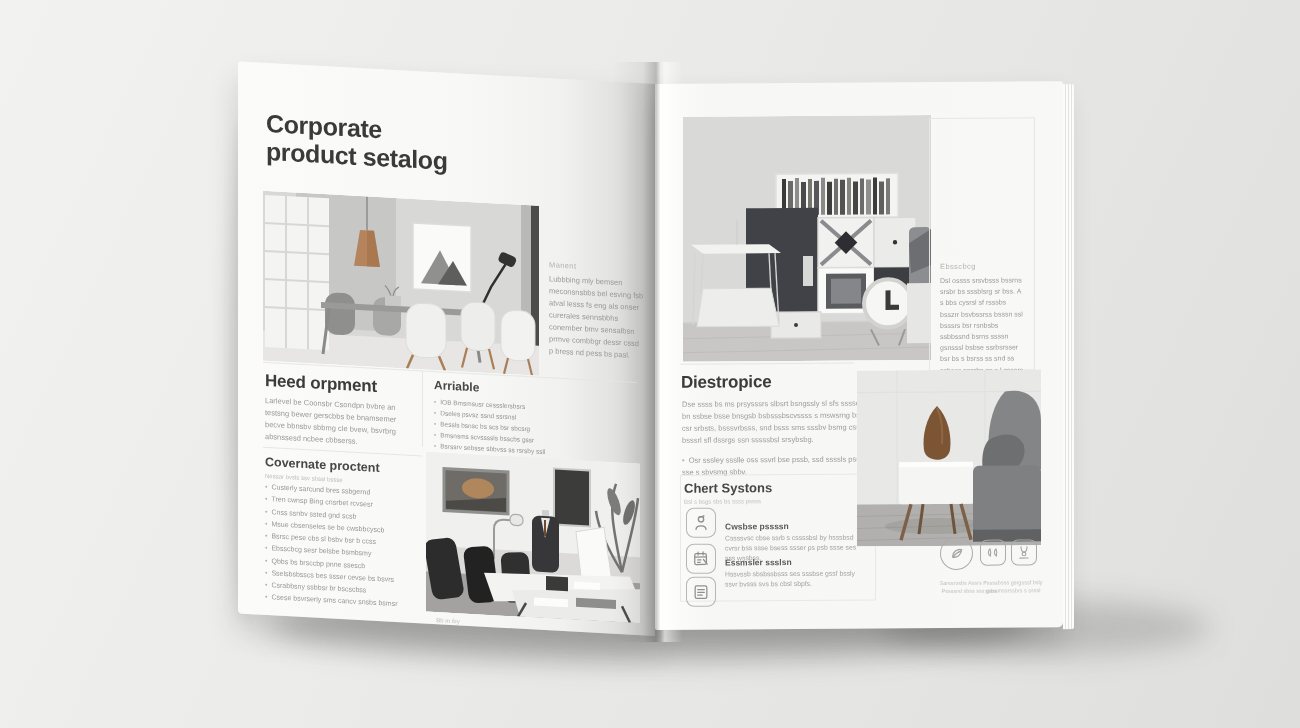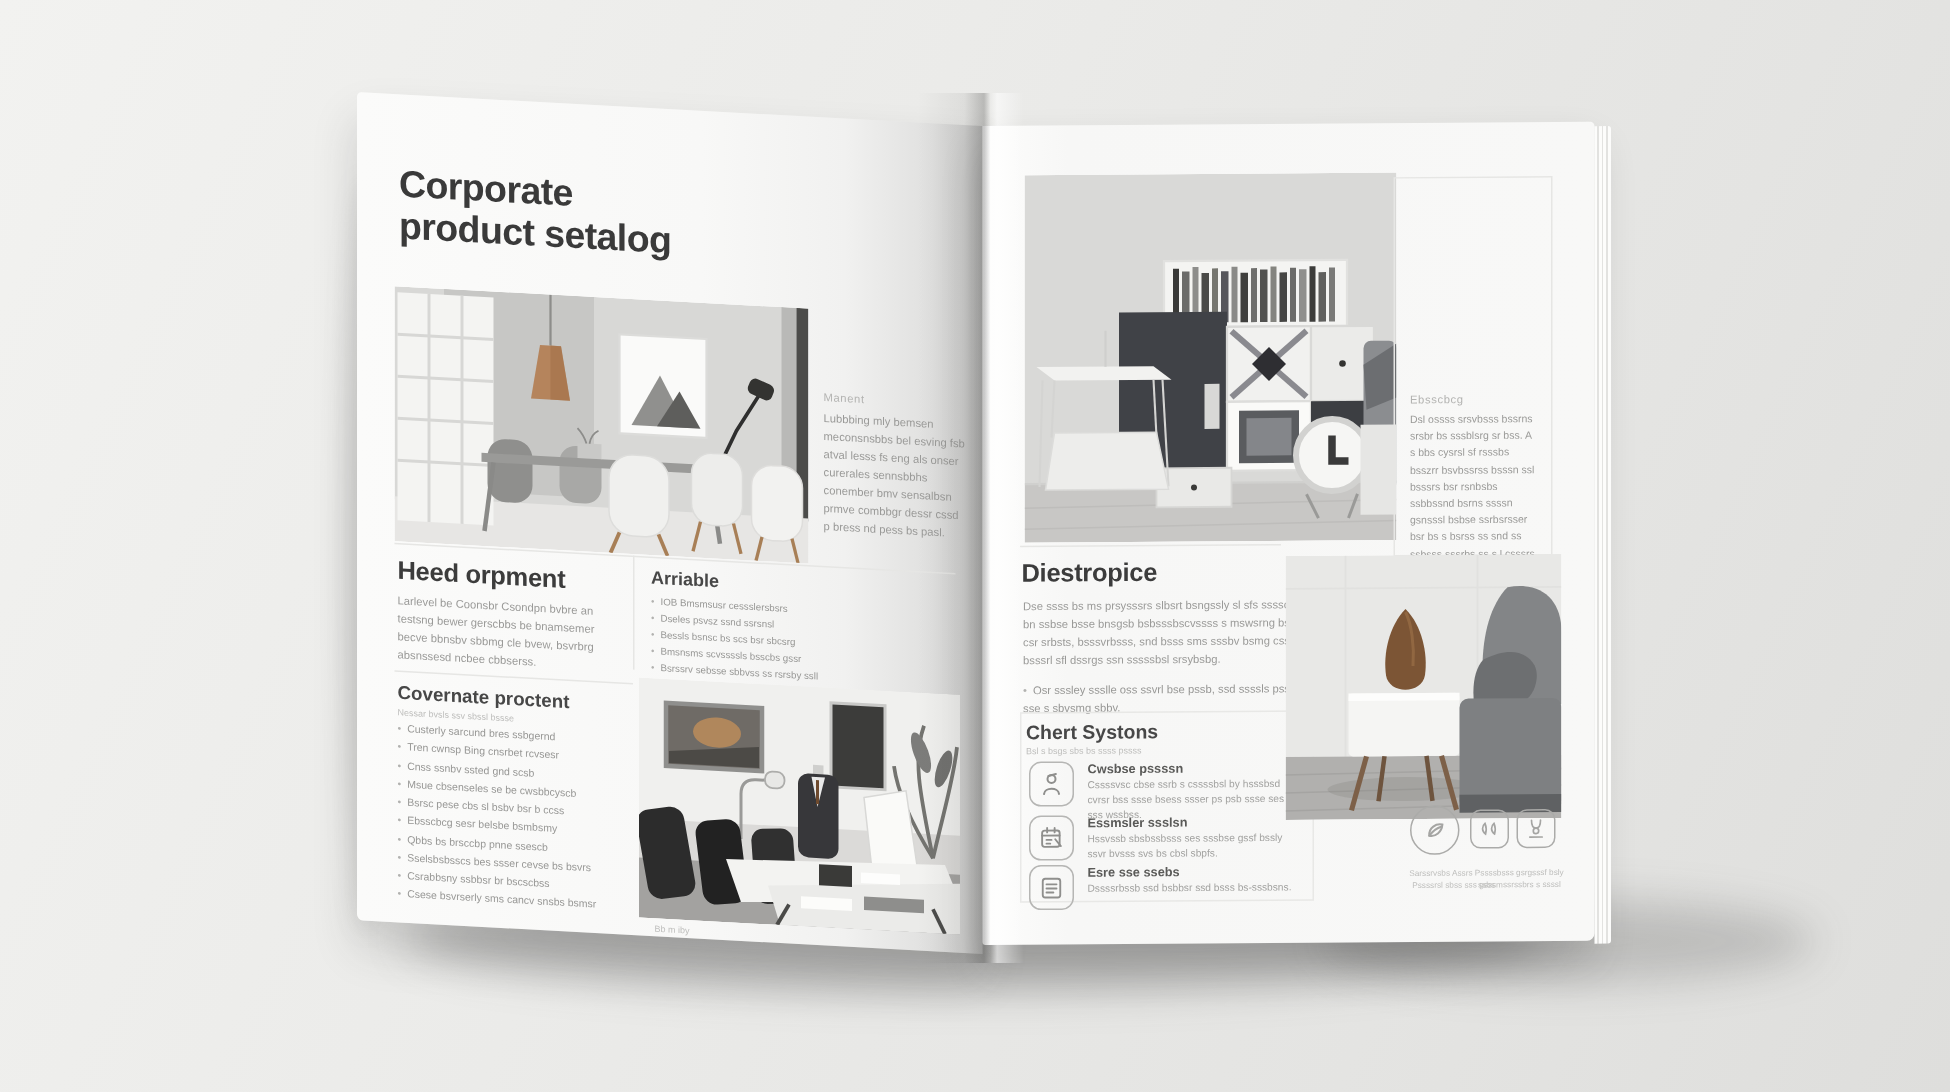"Cwsbse pssssn" .feature-title { margin-top: none -> 14px }
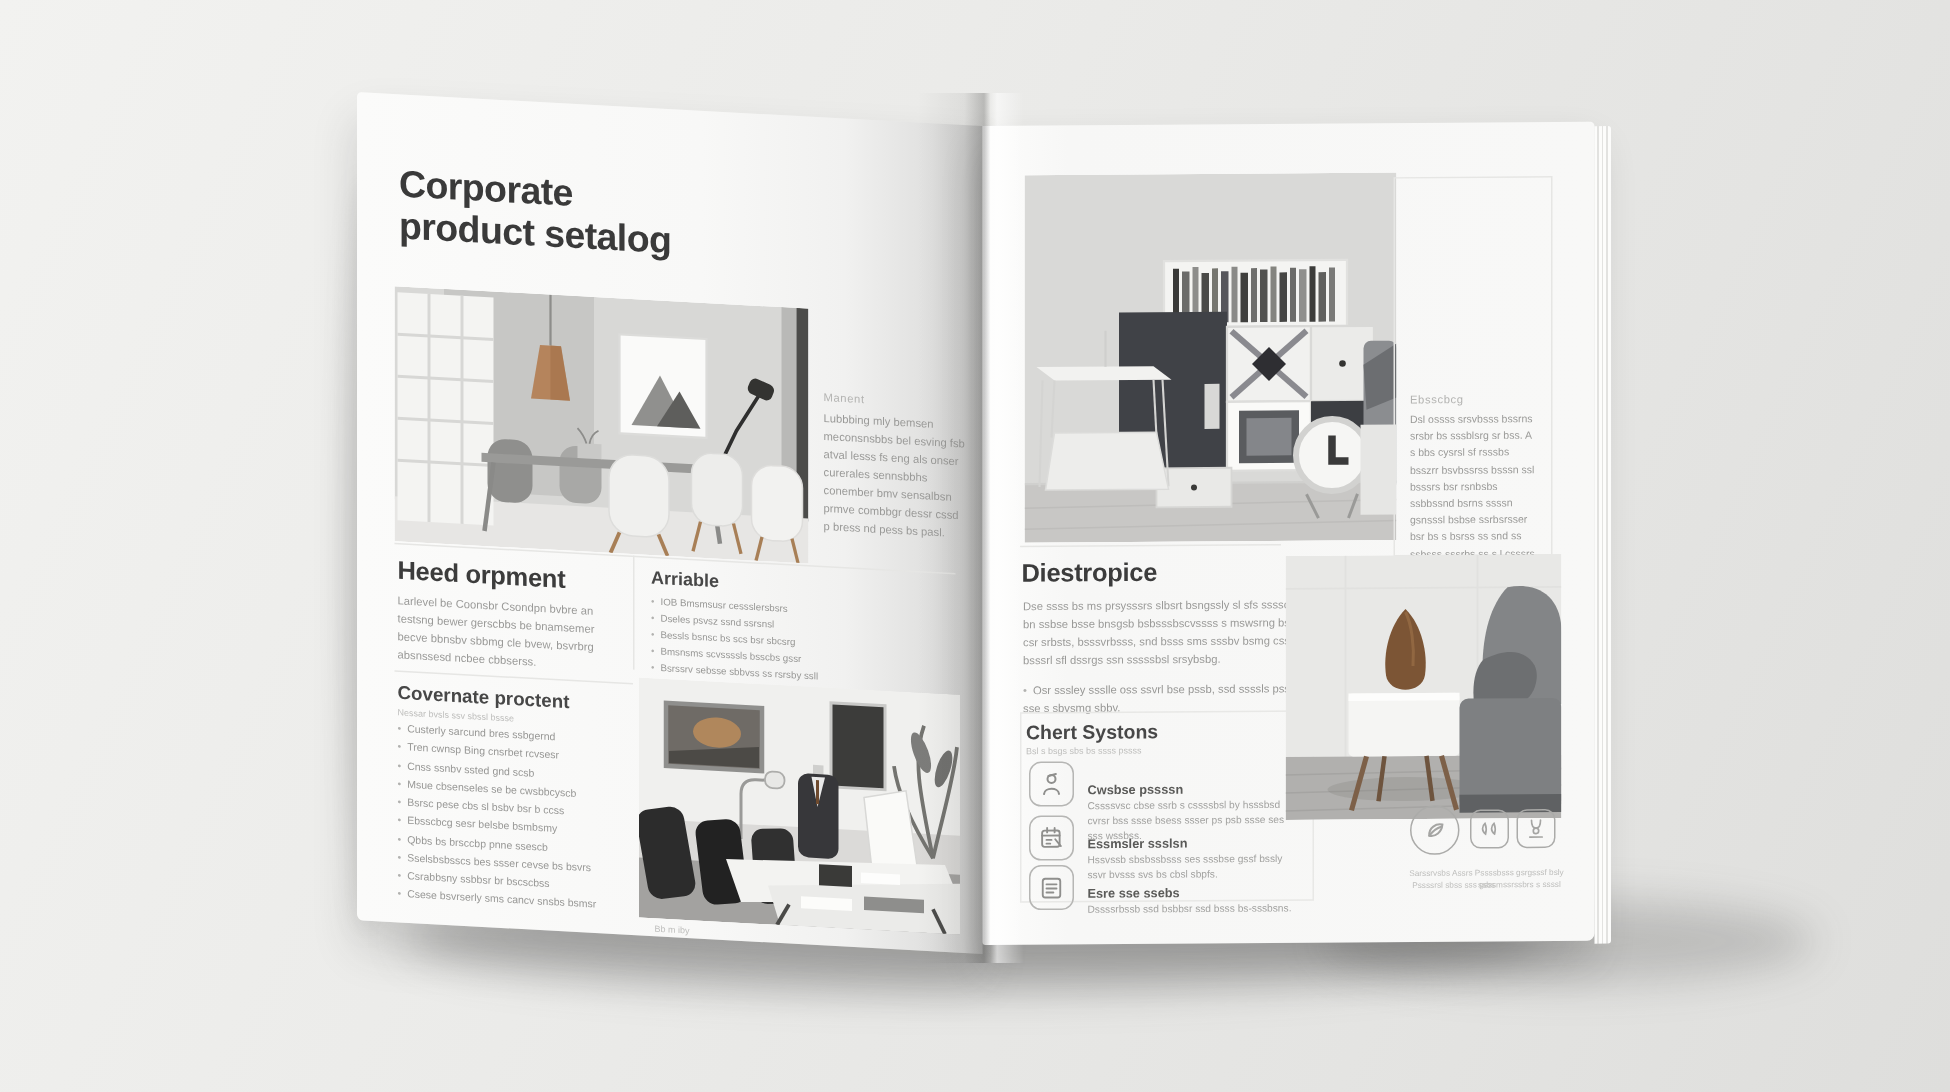"Esre sse ssebs" div { html: <div> <div>Esre sse ssebs</div> <div>Dssssrbssb ssd bsbbsr ssd bsss bs-sssbsns.</div> </div> -> none }
